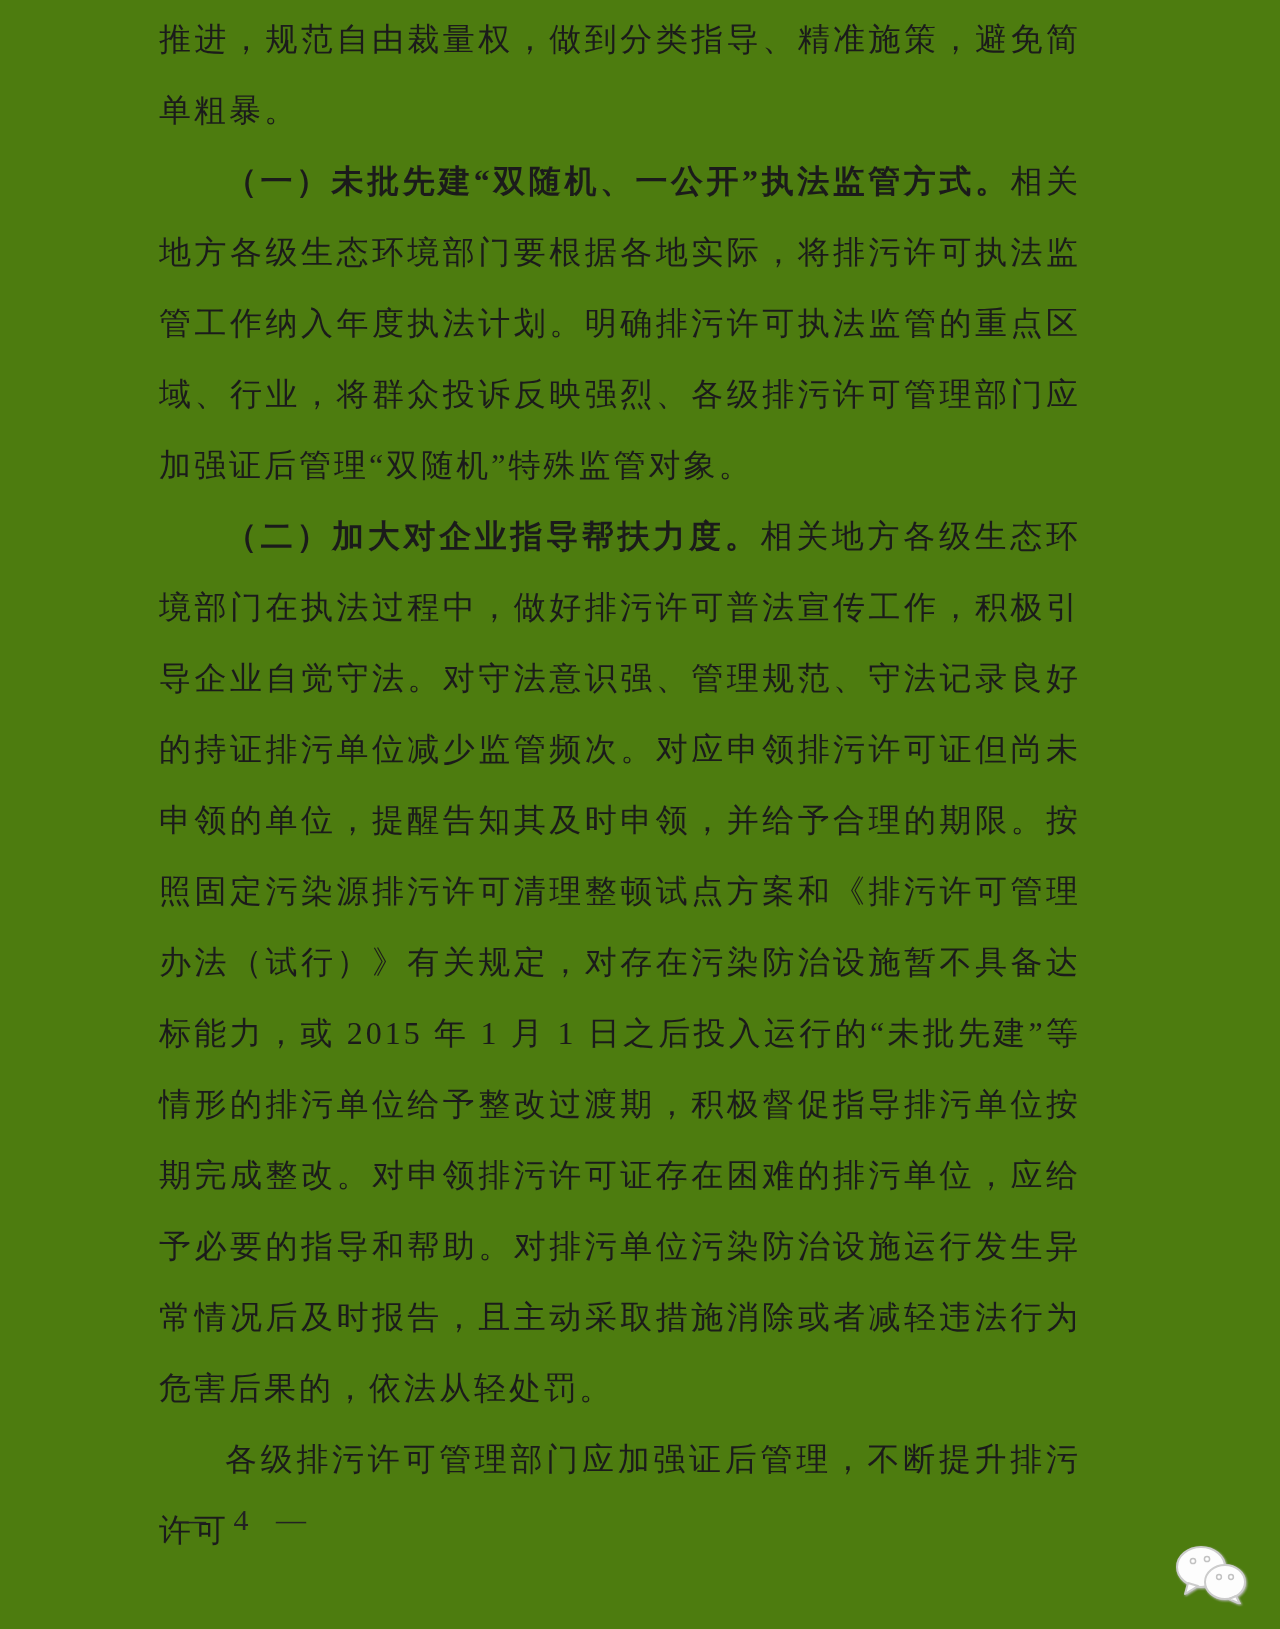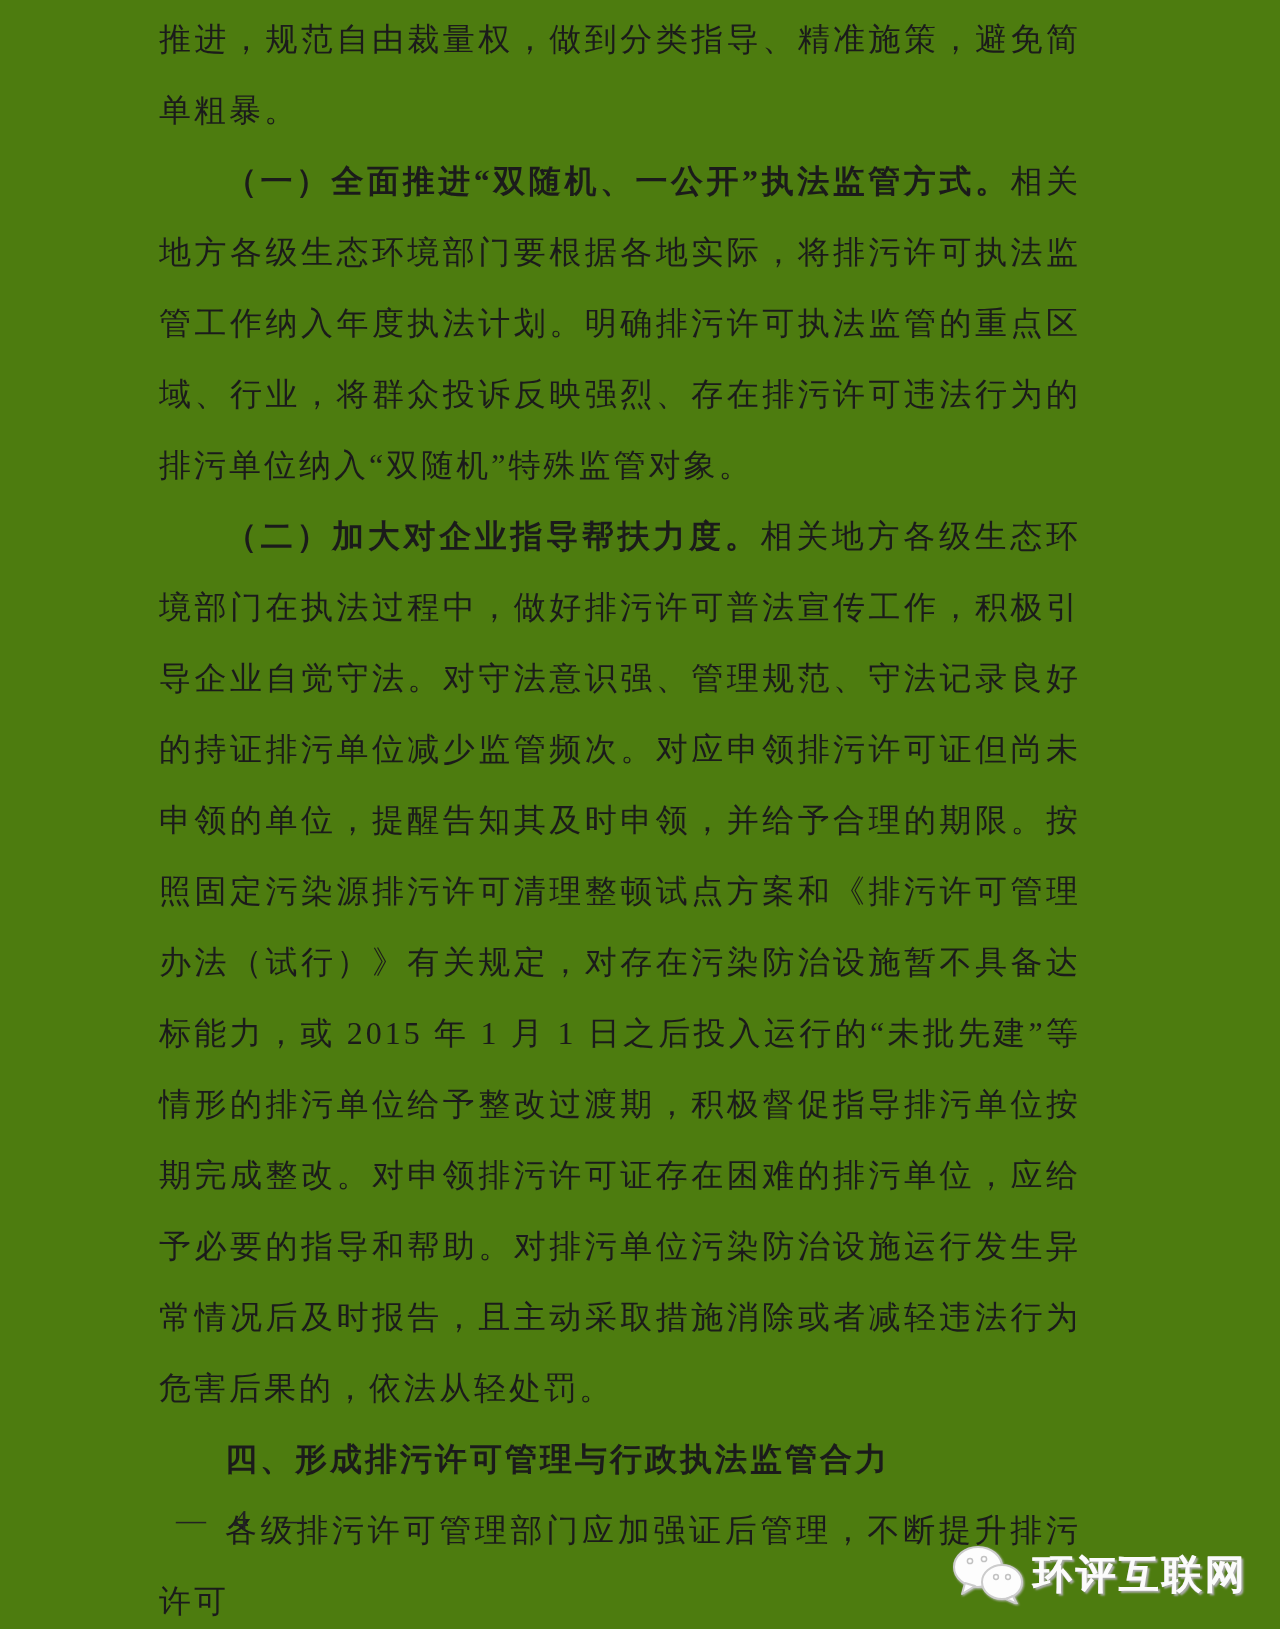"（一）全面推进“双随机、一公开”执法监管方式。" span.seg-bold { text: 全面推进 -> 未批先建 }
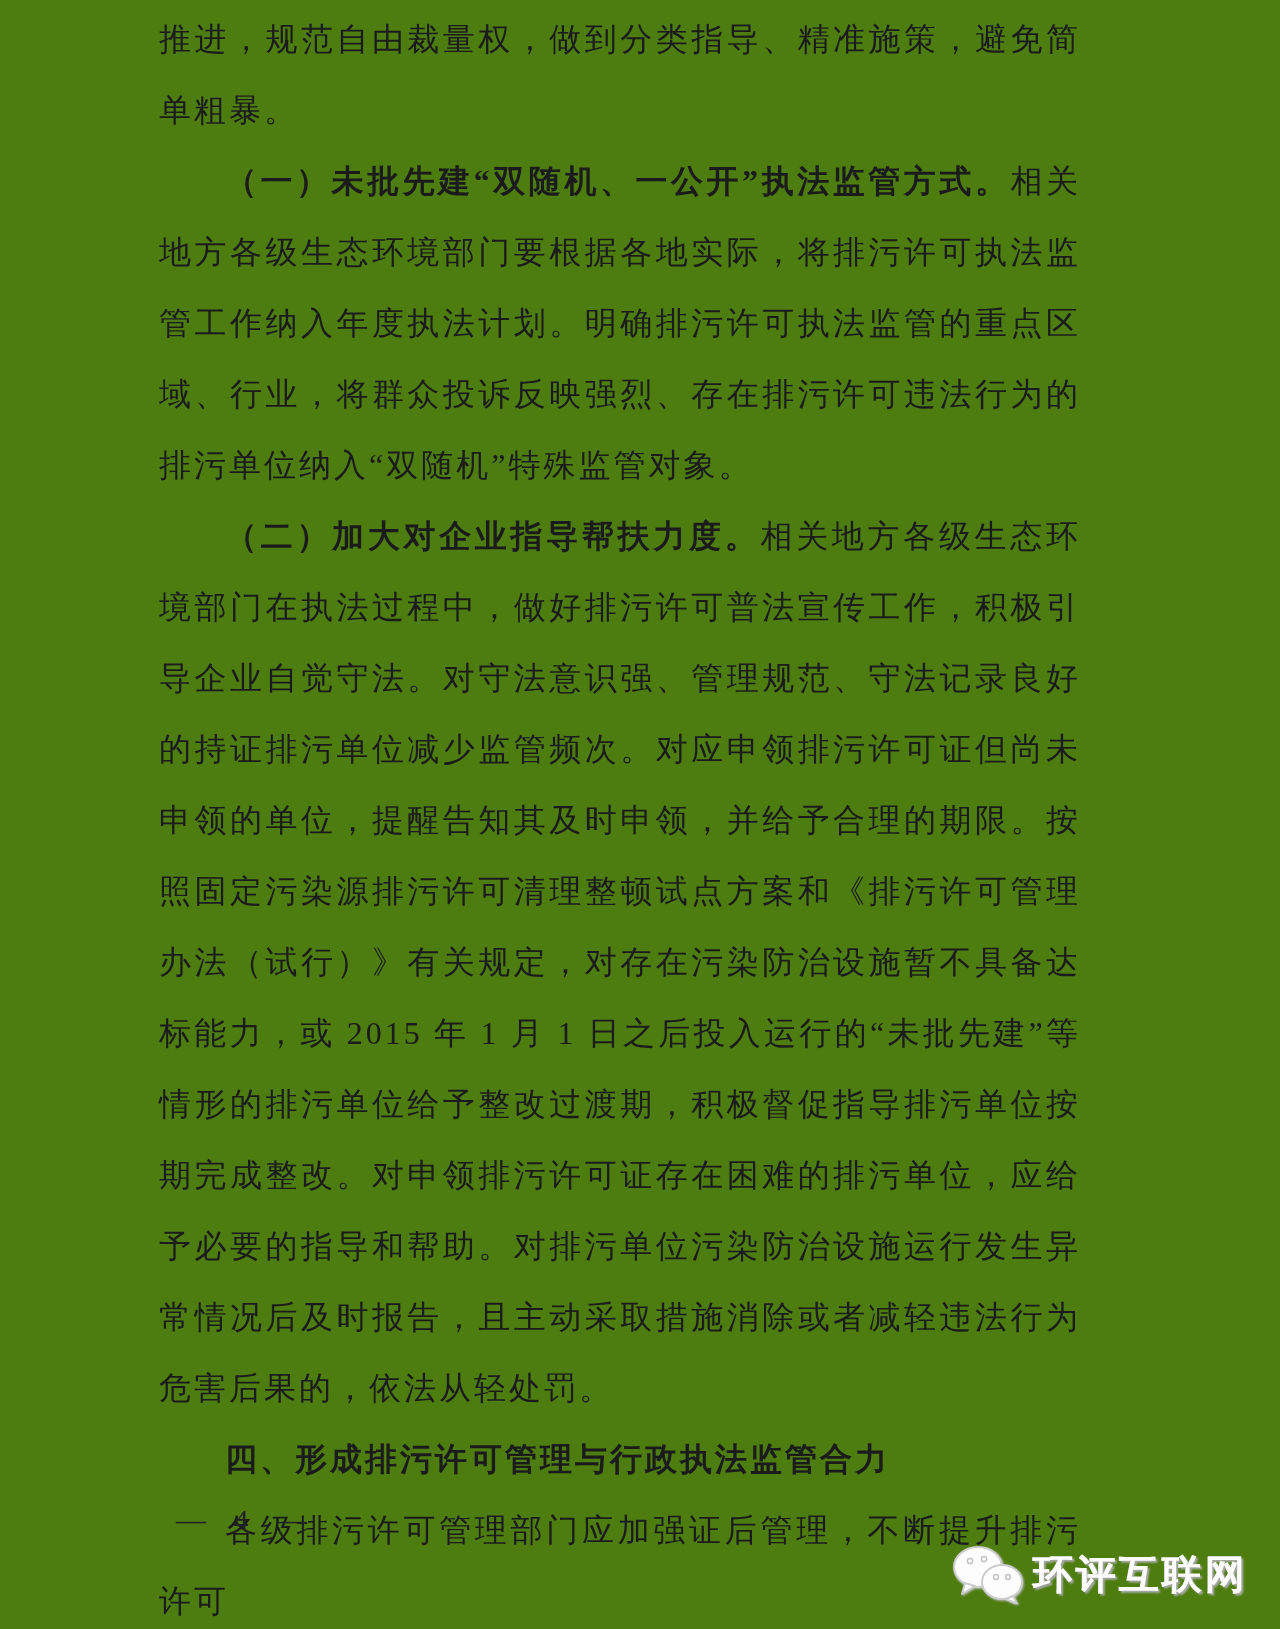"相关地方各级生态环境部门要根据各地实际，将排污许可执法监管工作纳入年度执法计划。" span.seg { text: 存在排污许可违法行为的排污单位纳入 -> 各级排污许可管理部门应加强证后管理 }
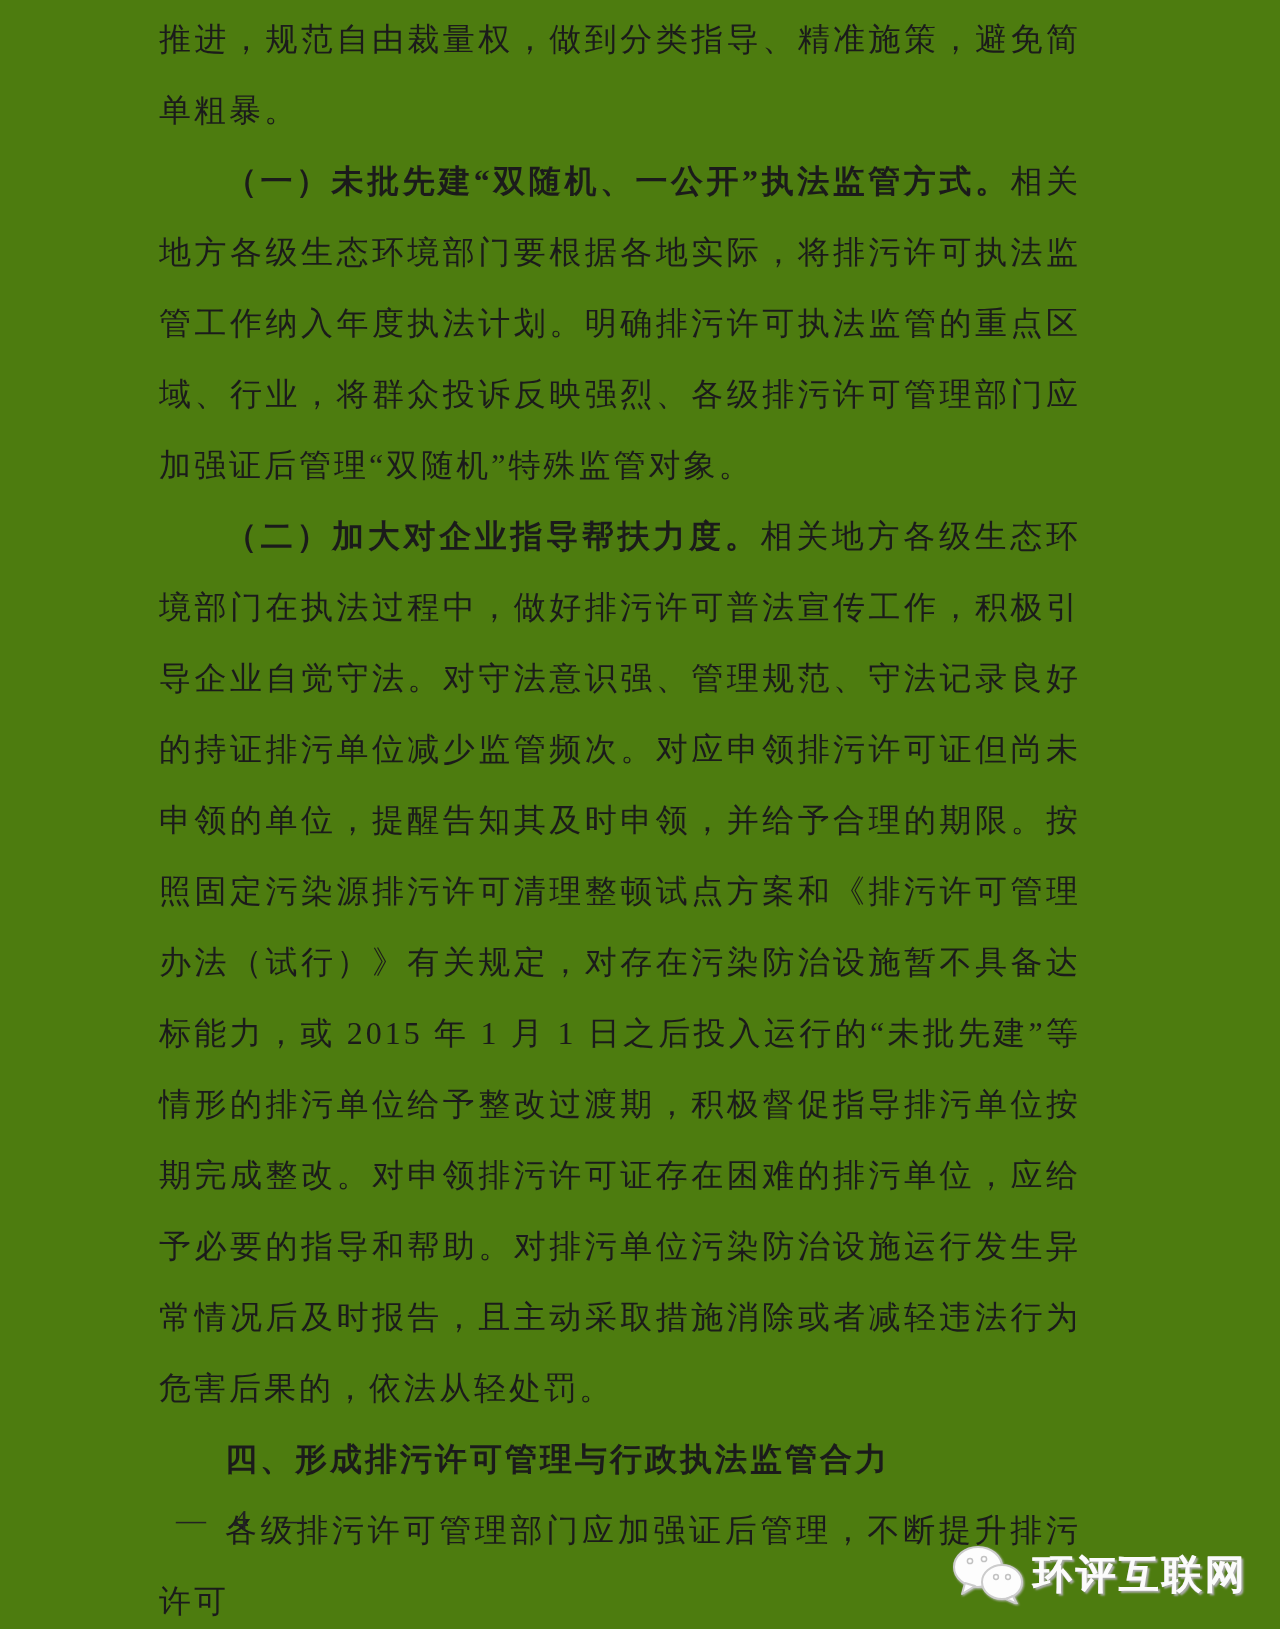"四、形成排污许可管理与行政执法监管合力" p.para { html: <p><span>四、形成排污许可管理与行政执法监管合力</span></p> -> none }
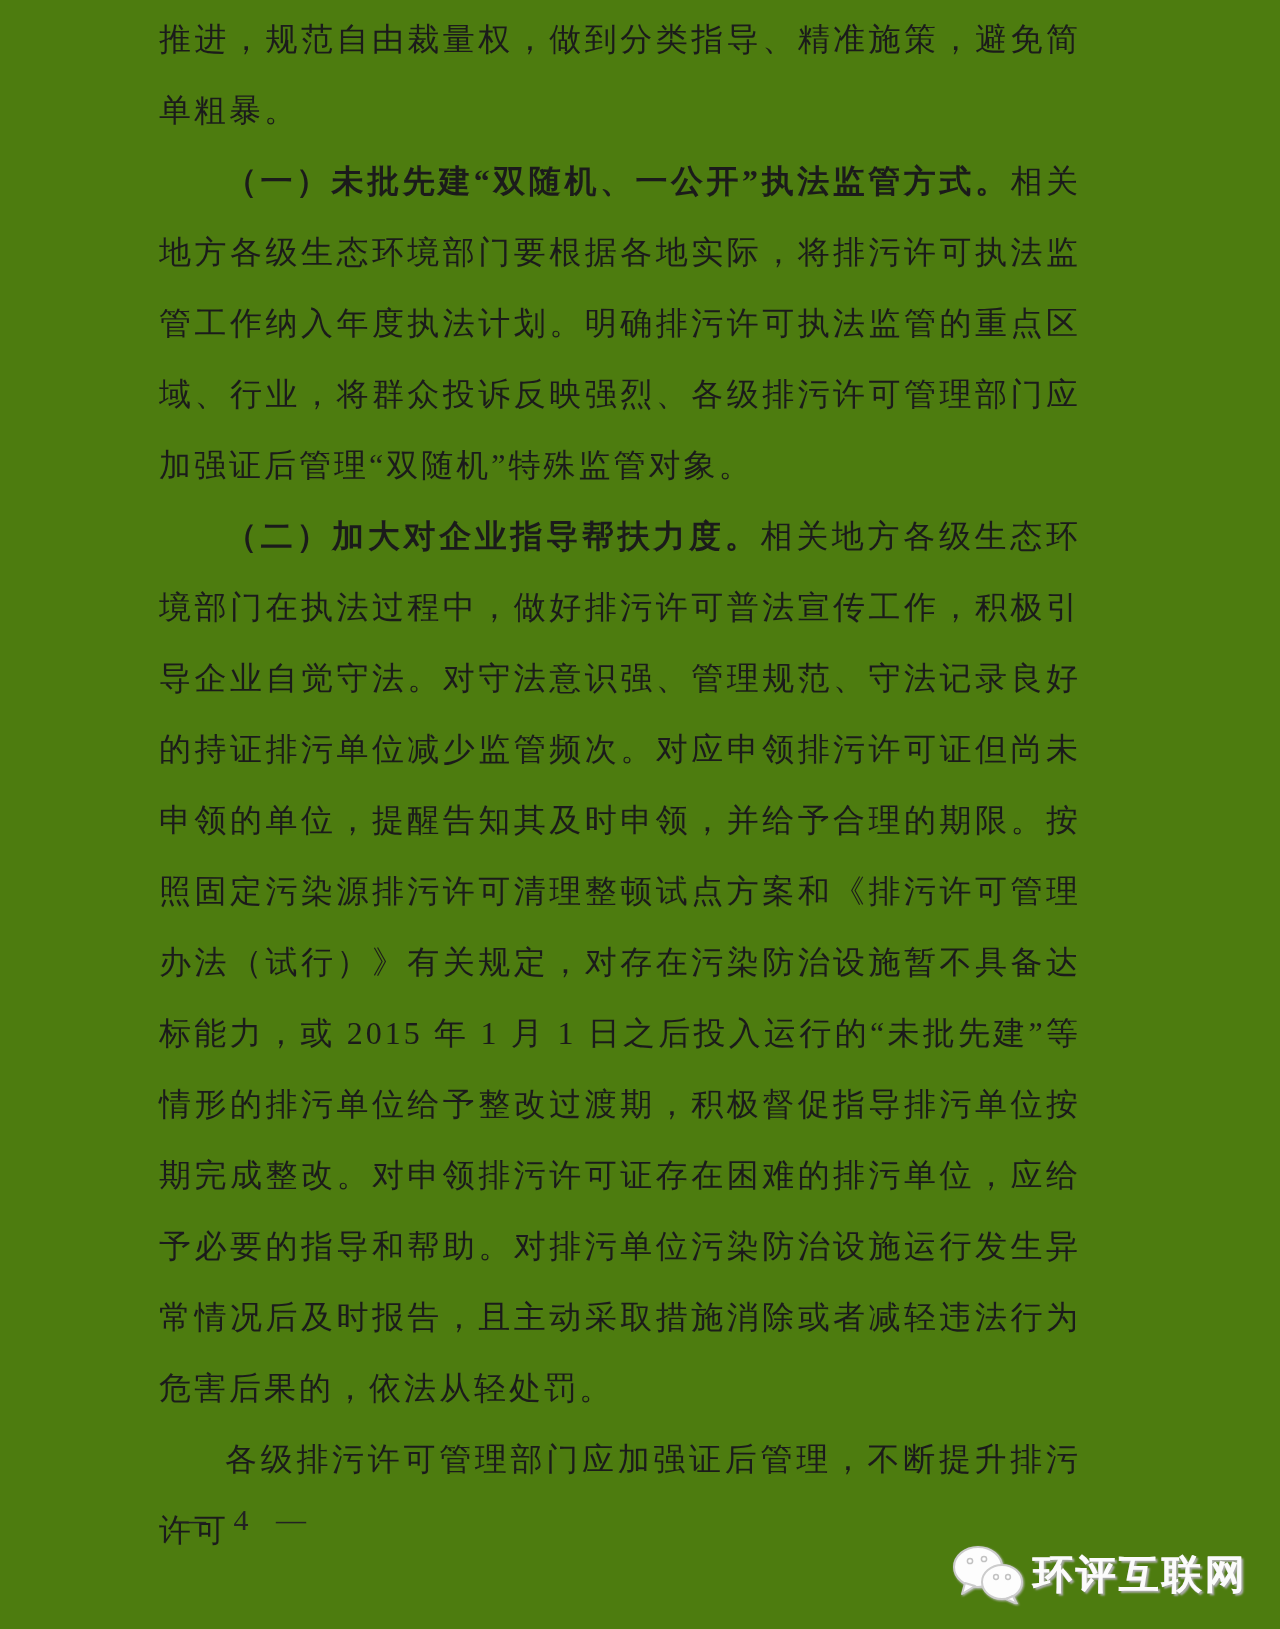"环评互联网" span.wm-text { html: <span>环评互联网</span> -> none }
